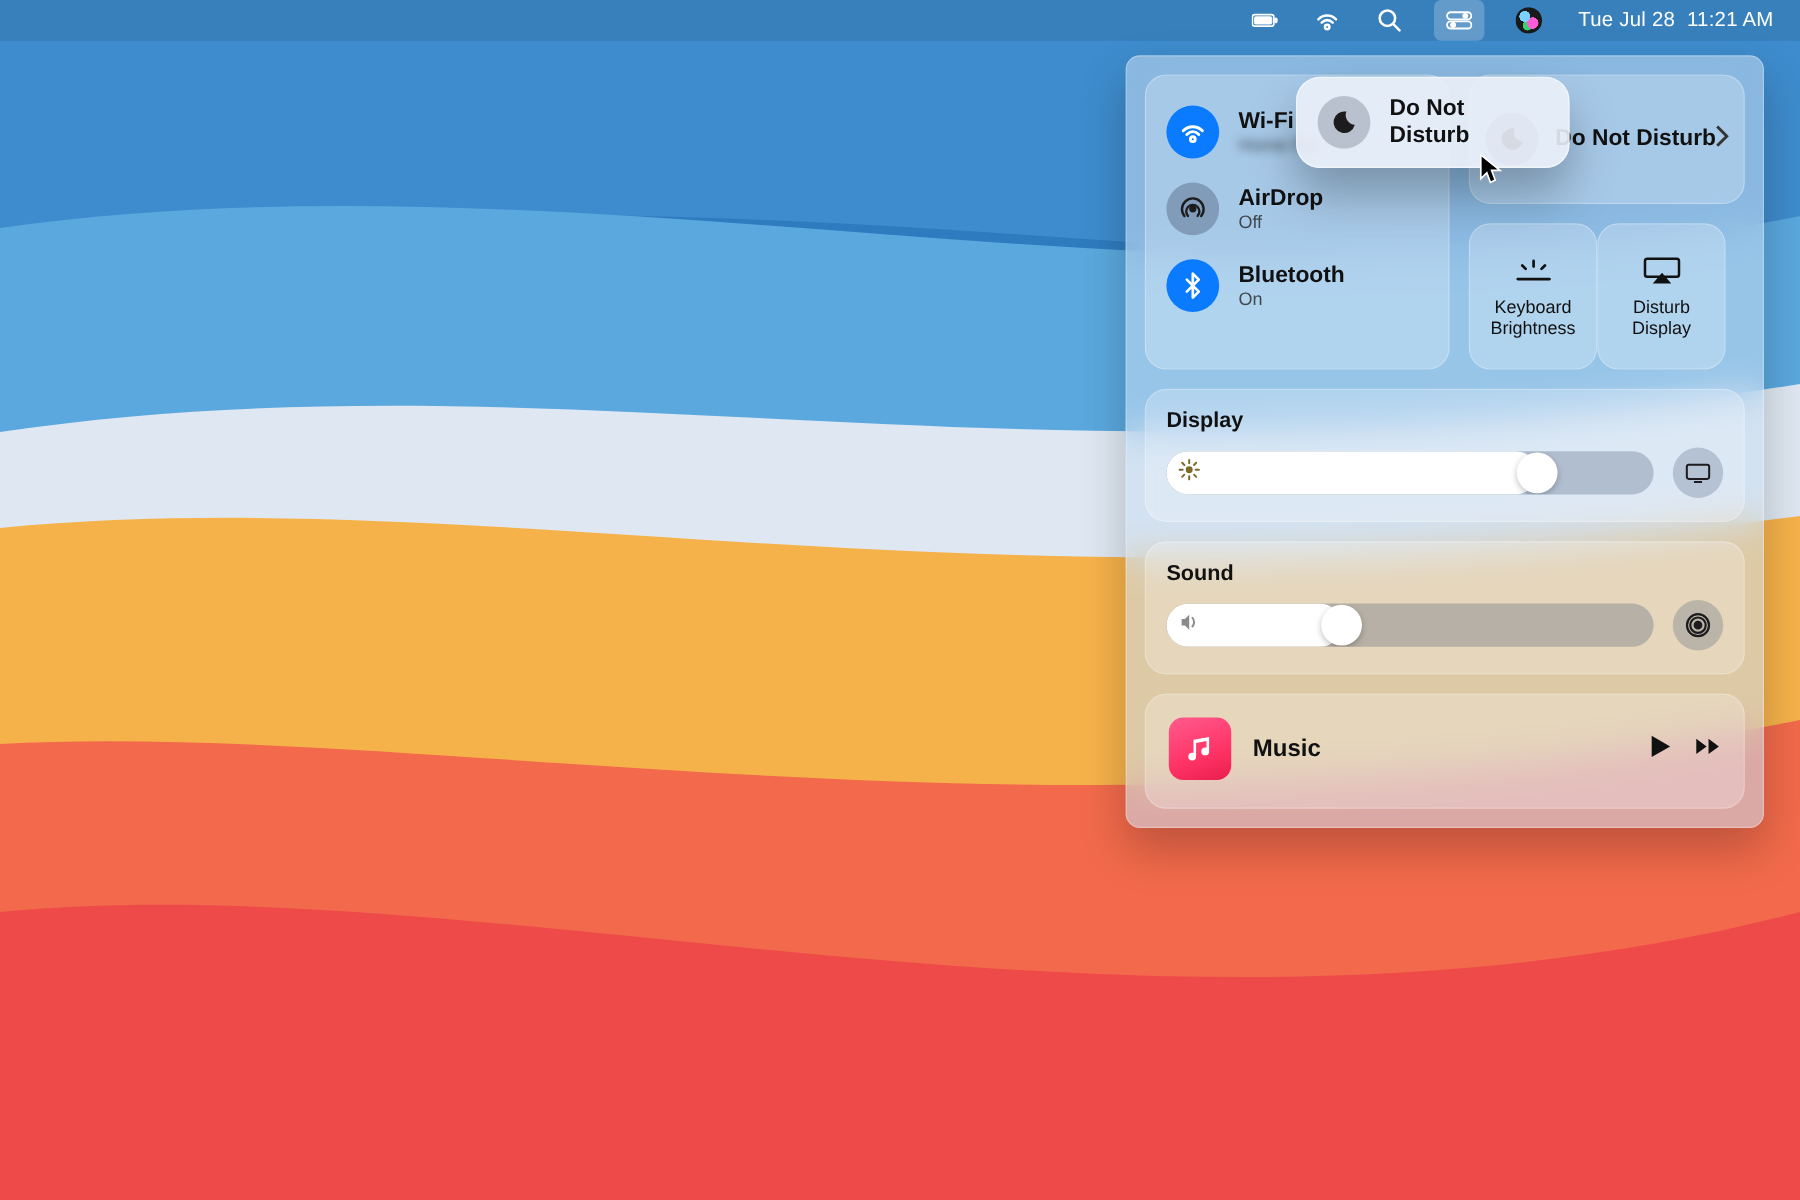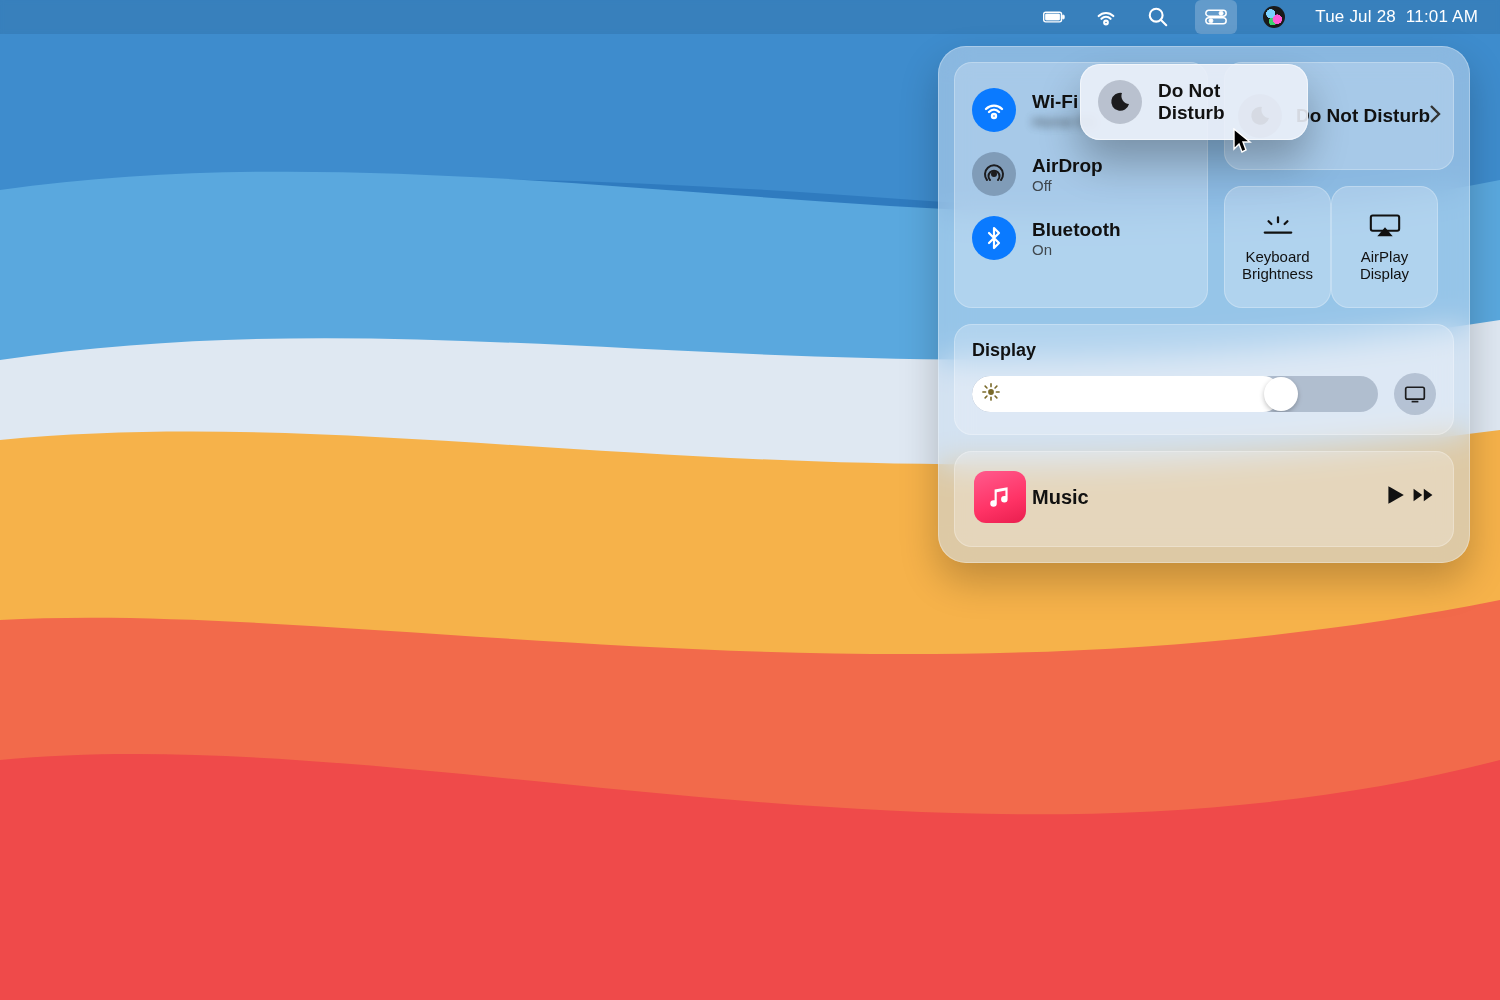"11:01 AM" span { text: 11:01 -> 11:21 }
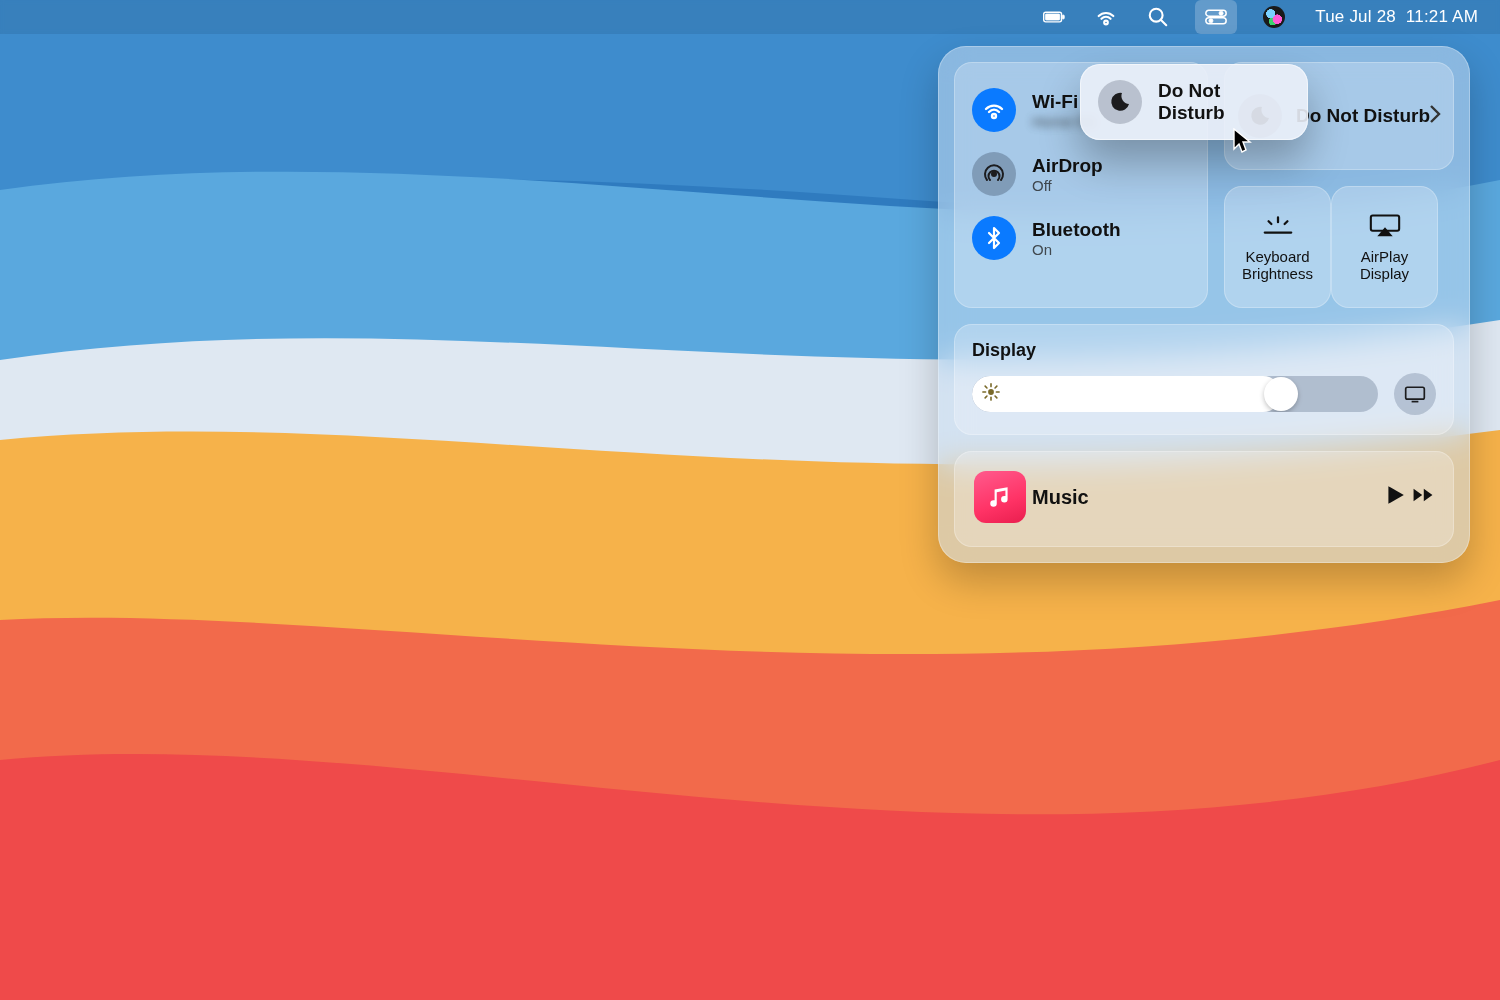"Wi-Fi" .cc { border-radius: 28px -> 12px }
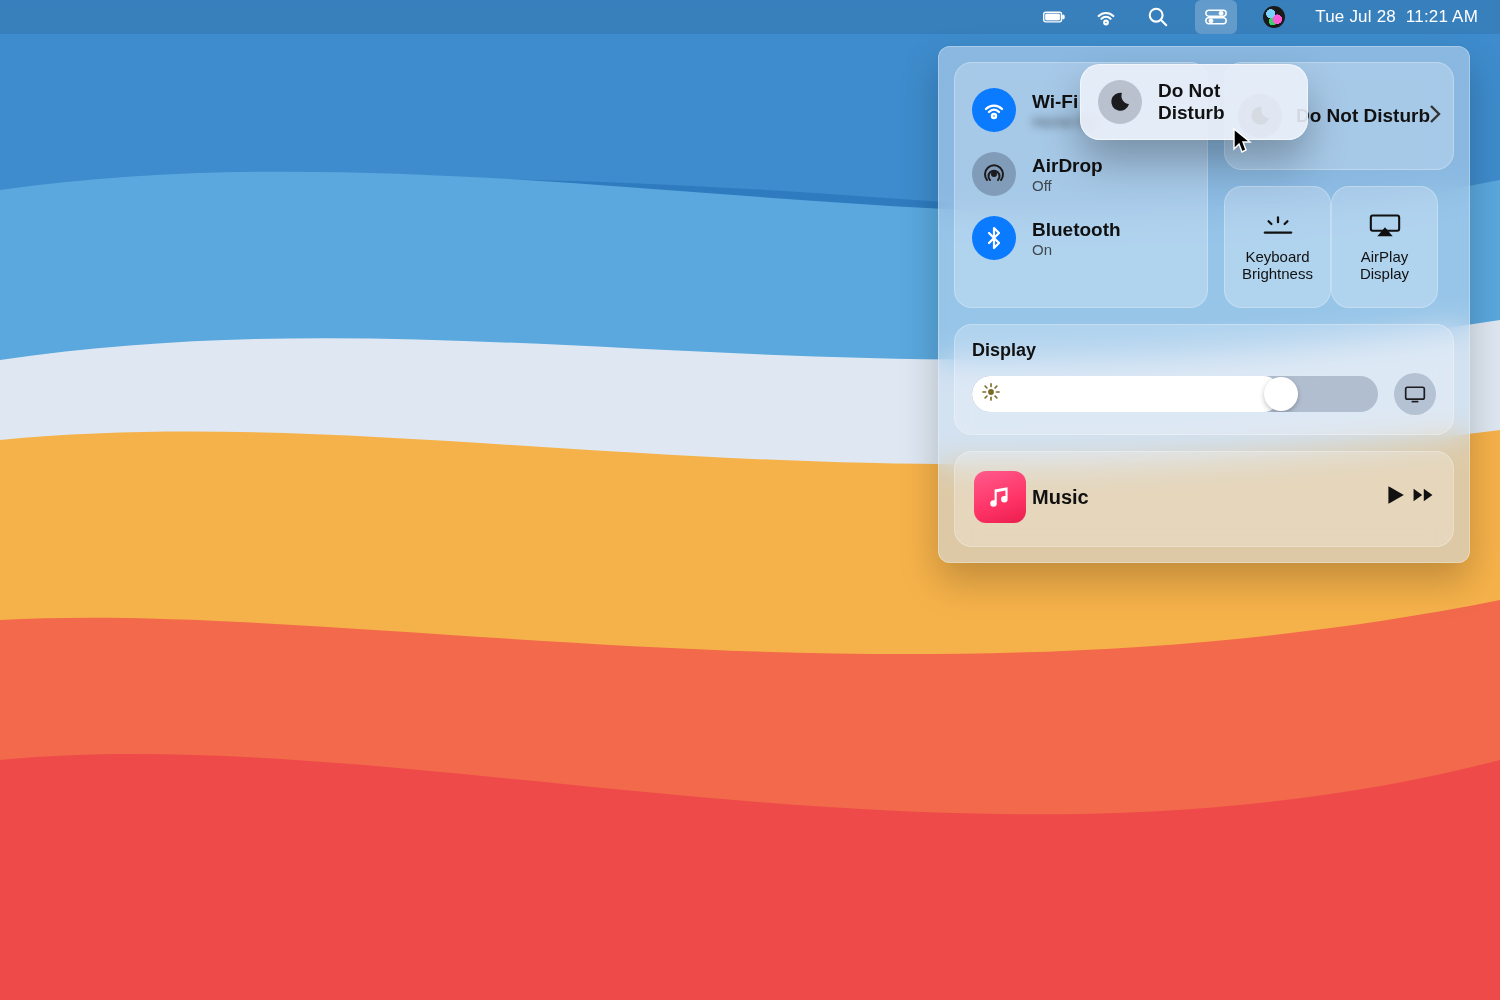"AirPlay" span { text: AirPlay -> Disturb }
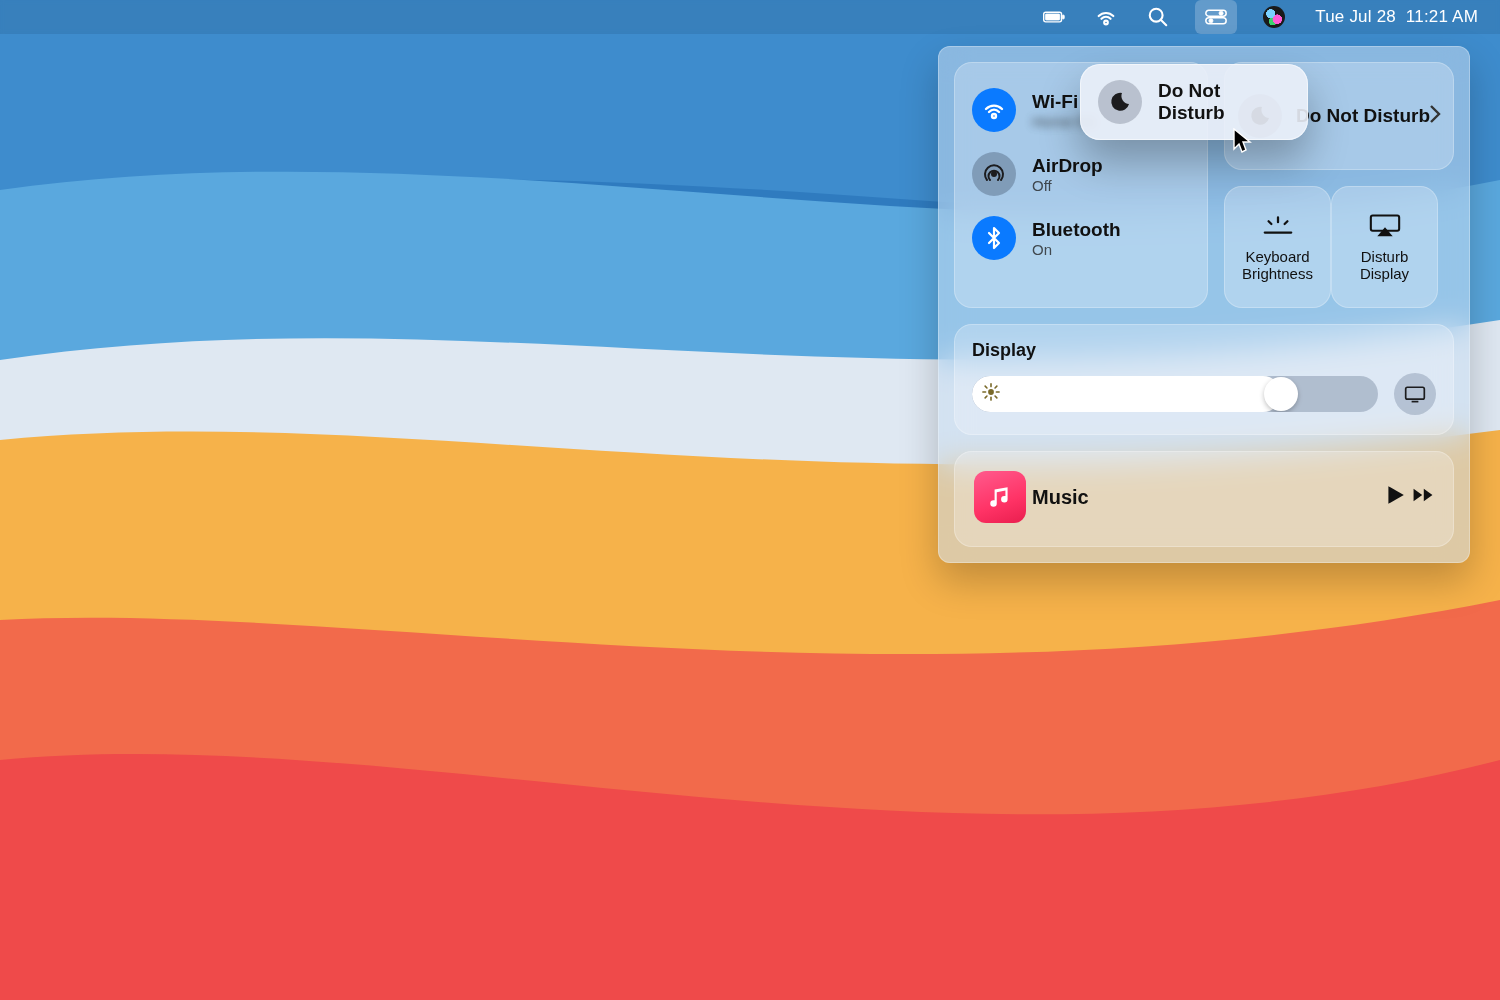"Sound" div.section { html: none -> <div> <h4>Sound</h4> <div> <div> <div></div> <span><svg> <path></path> <path></path> </svg></span> <div></div> </div> <div> <svg> <circle></circle> <circle></circle> <circle></circle> </svg> </div> </div> </div> }
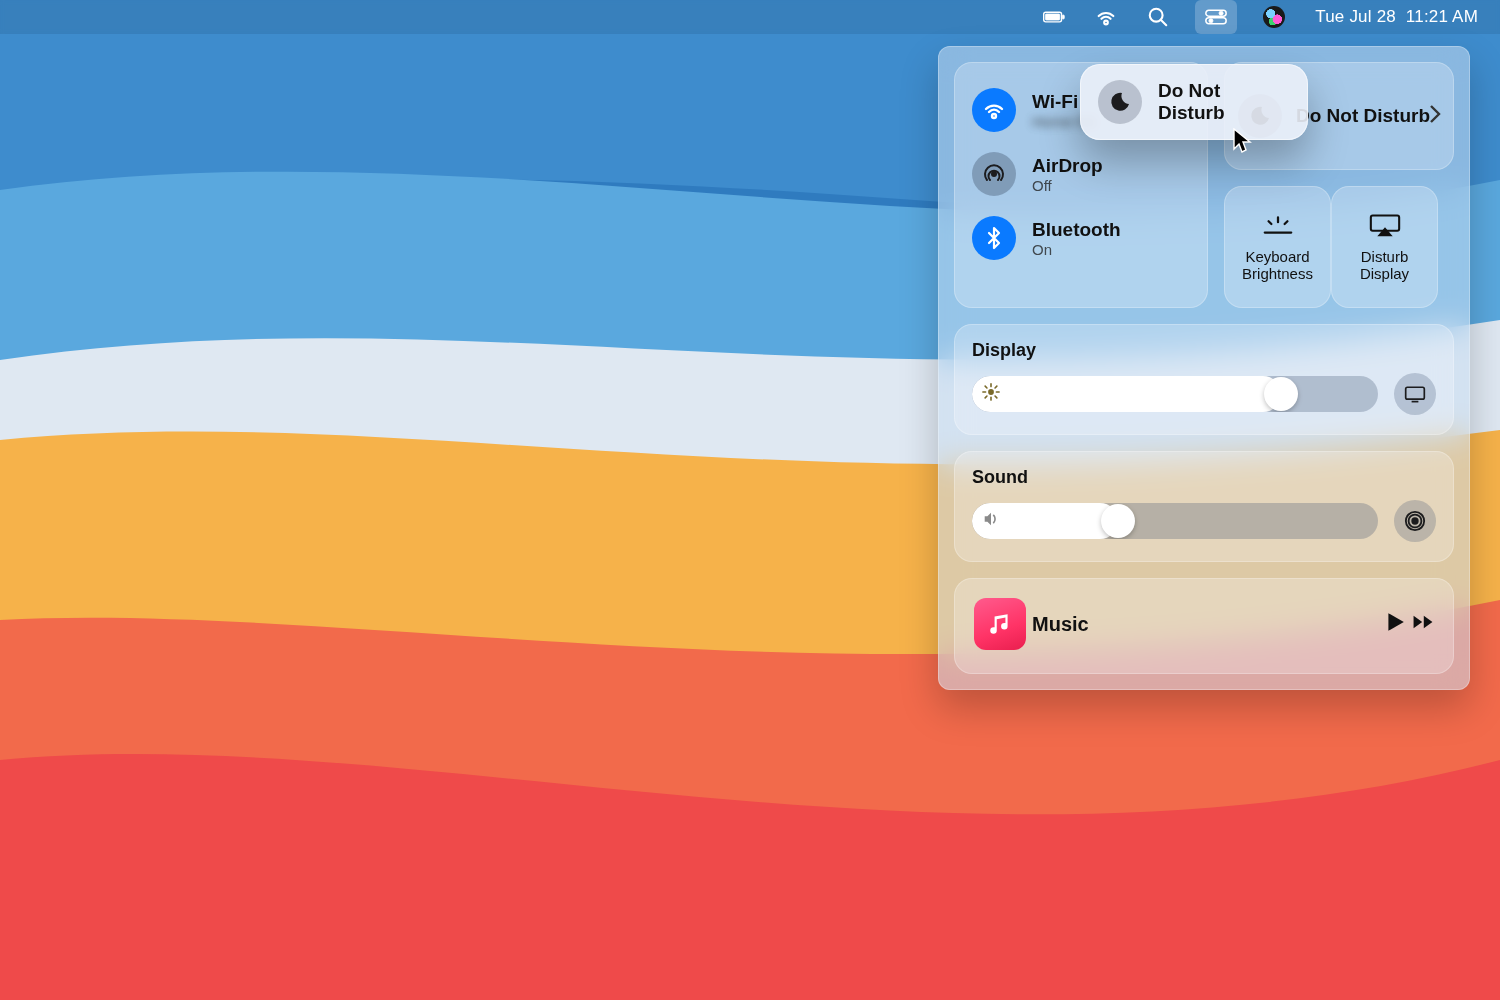"Music" .music-row { gap: 6px -> 18px }
